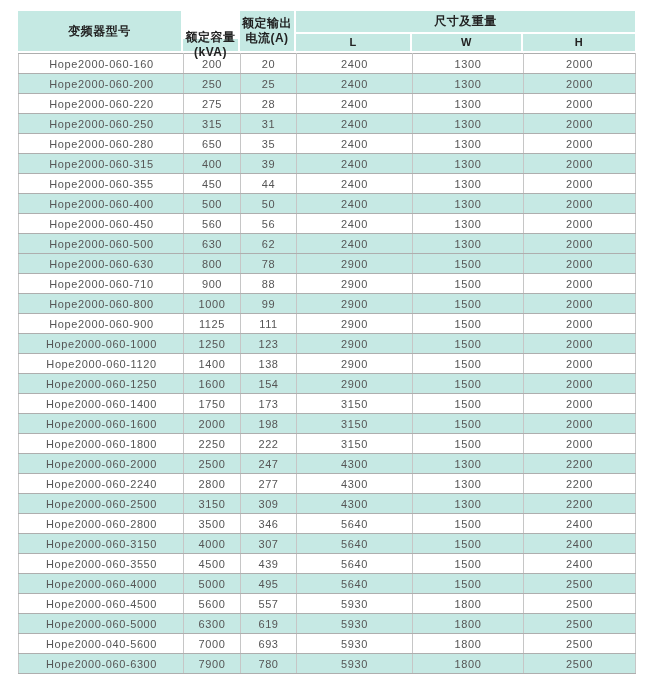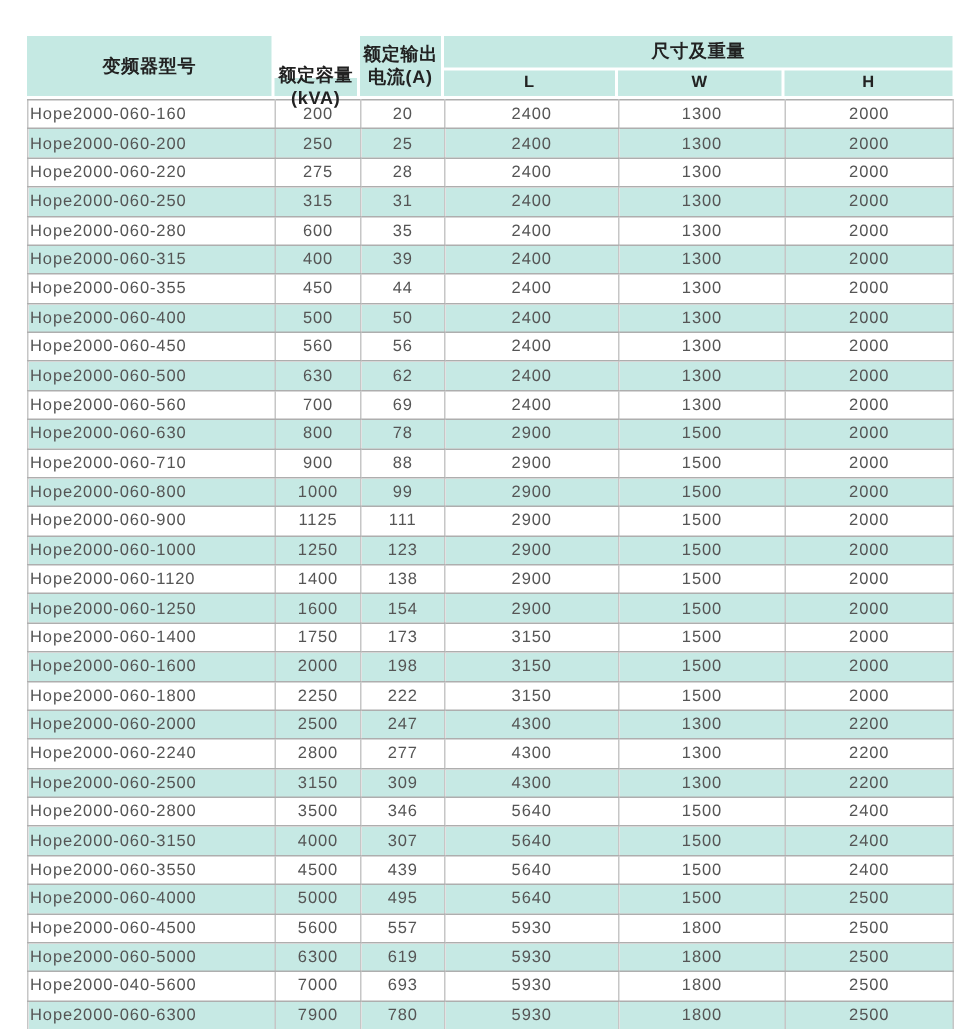"变频器型号" .wrap { top: 24px -> 11px }
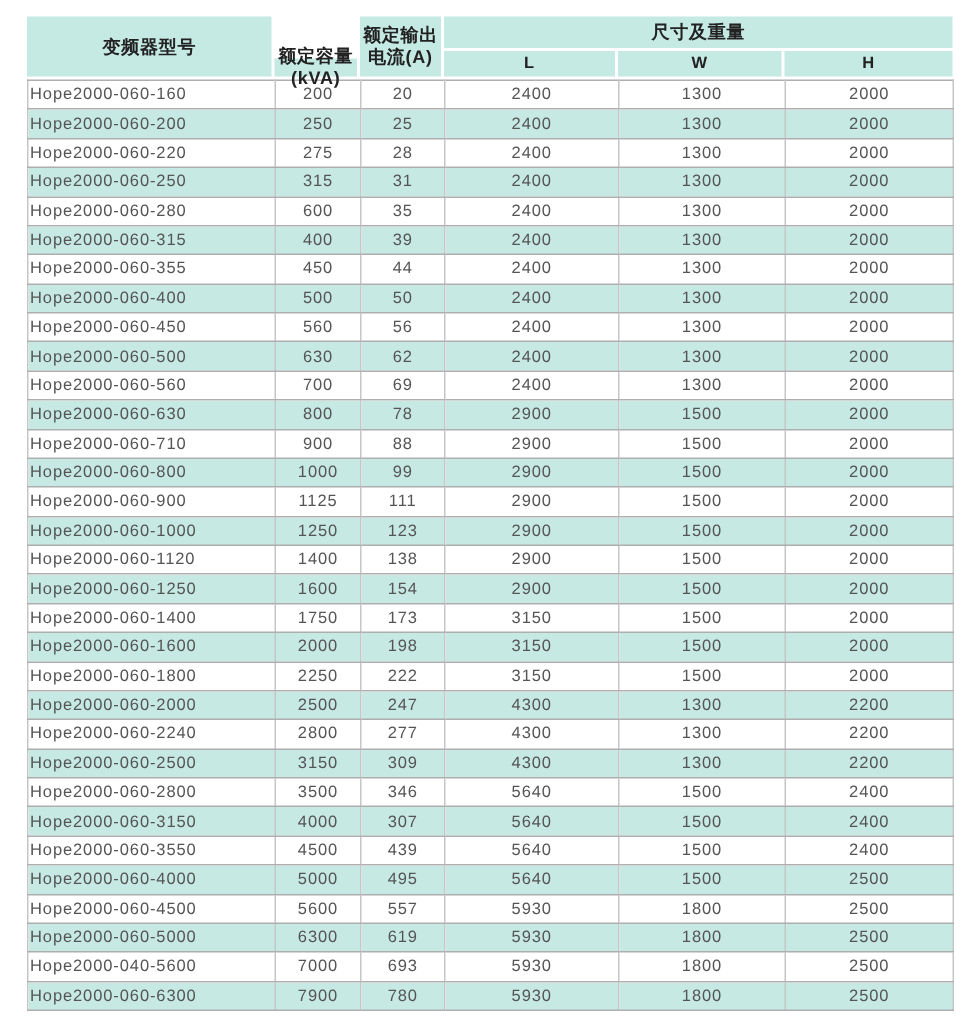"Hope2000-060-160" table.data td.model { text-align: left -> center }
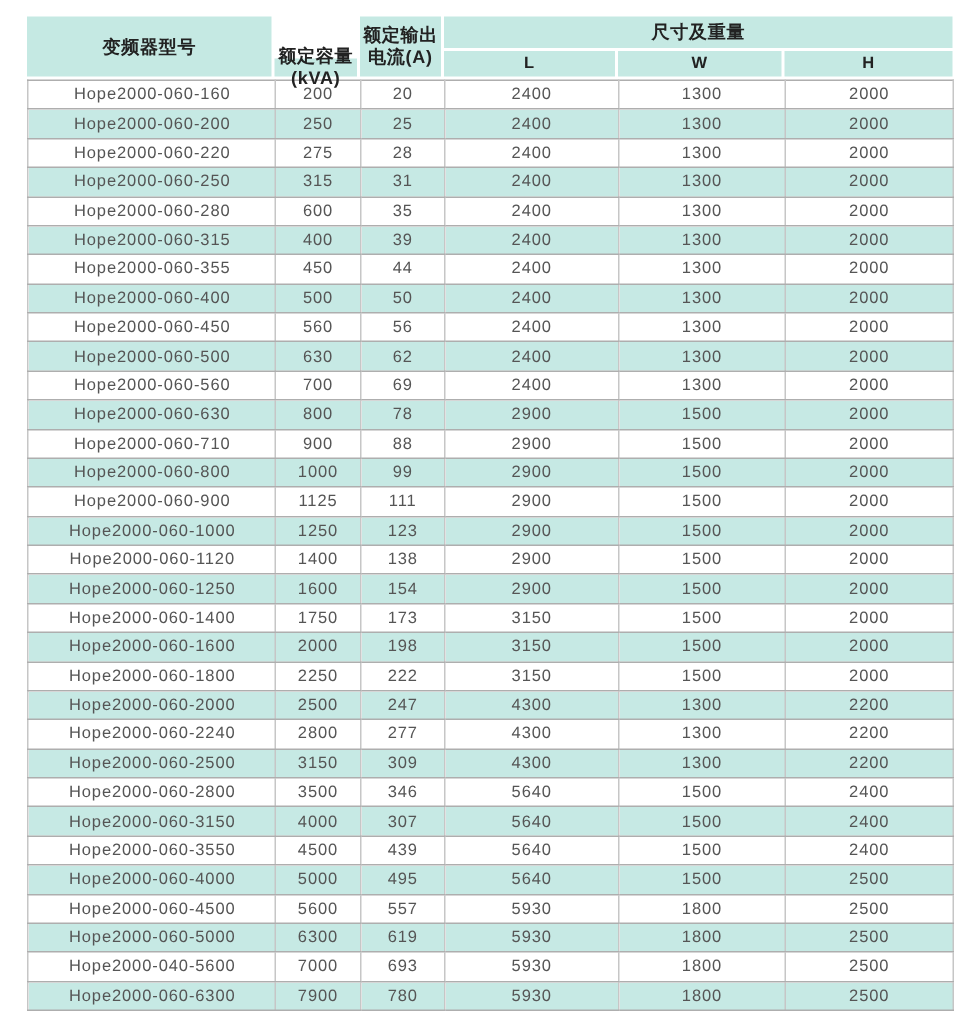"600" td { text: 600 -> 650 }
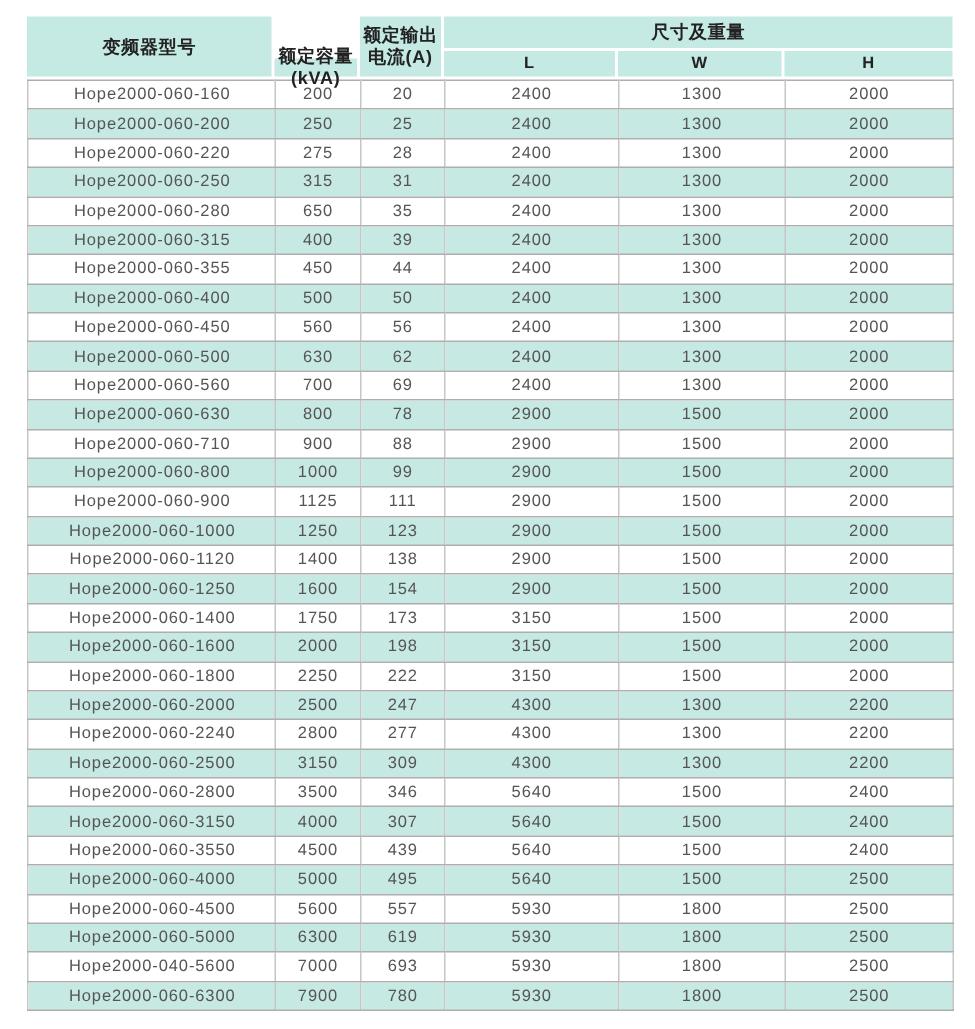"Hope2000-060-560" tr { html: <tr> <td>Hope2000-060-560</td> <td>700</td> <td>69</td> <td>2400</td> <td>1300</td> <td>2000</td> </tr> -> none }
